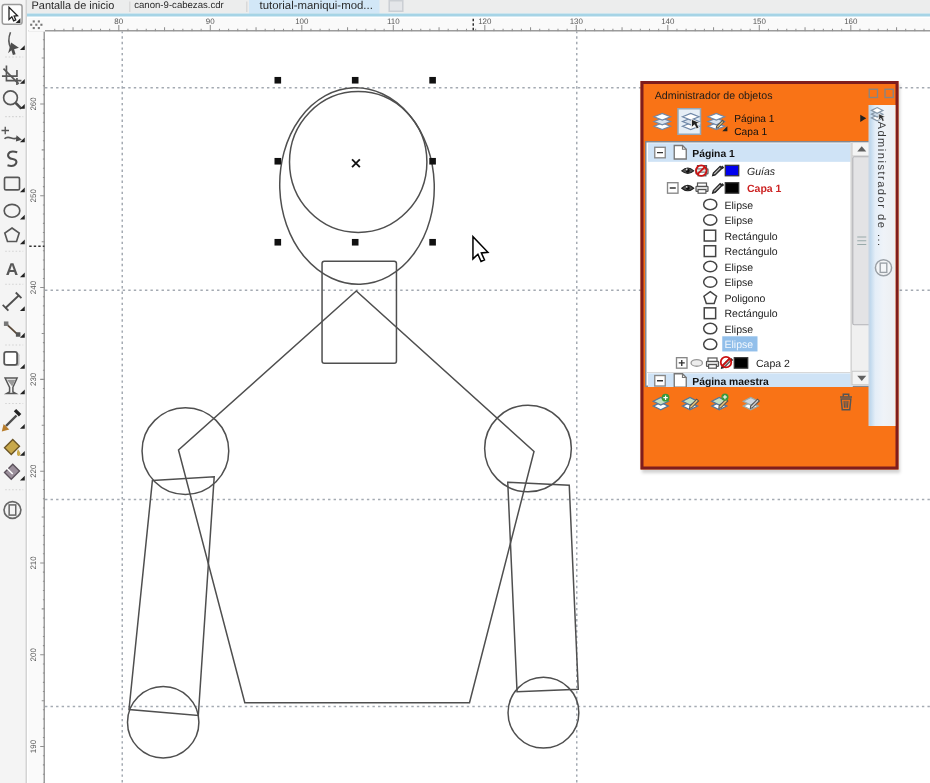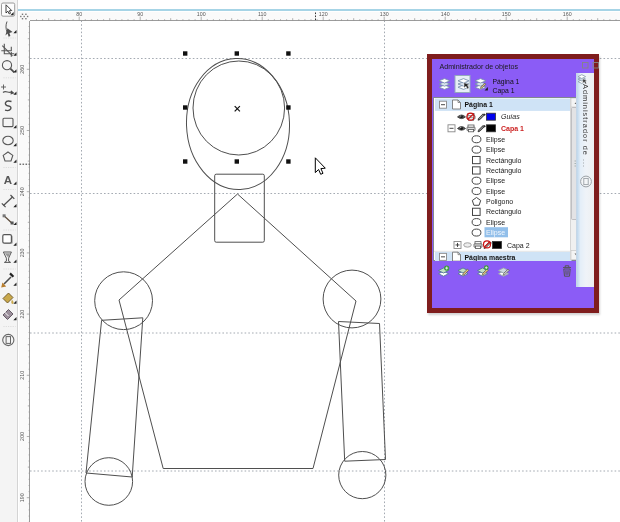"Pantalla de inicio" div.abs { html: none -> <div> <div>Pantalla de inicio</div> <div>canon-9-cabezas.cdr</div> <div>tutorial-maniqui-mod...</div> <div></div> <div></div> <div></div> </div> }
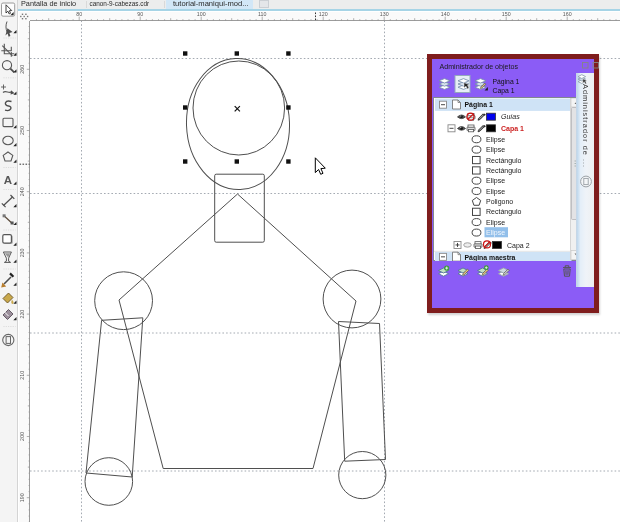"Administrador de objetos" #panel { background: #8b5cf6 -> #f97316; border: 5px solid #7f1d1d -> 2px solid #7f1d1d }
